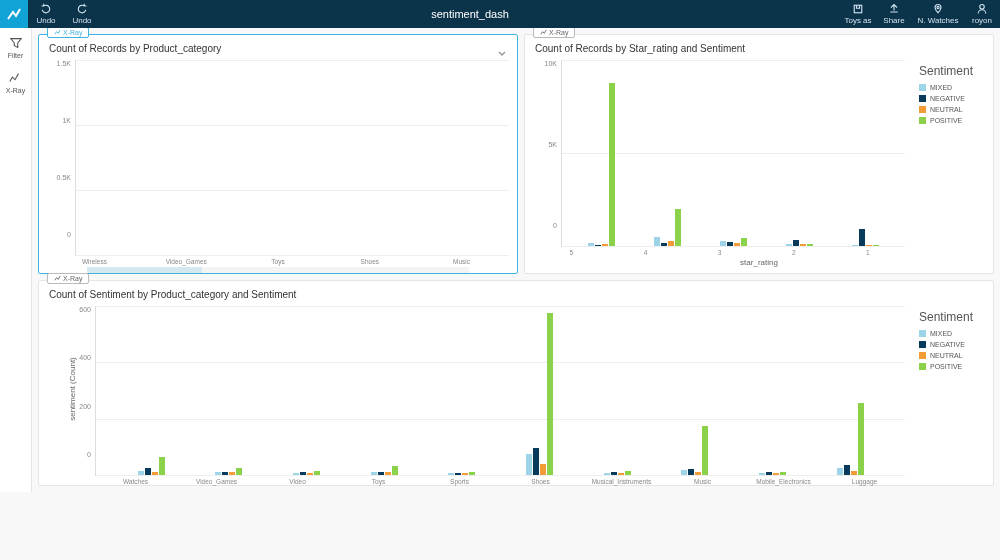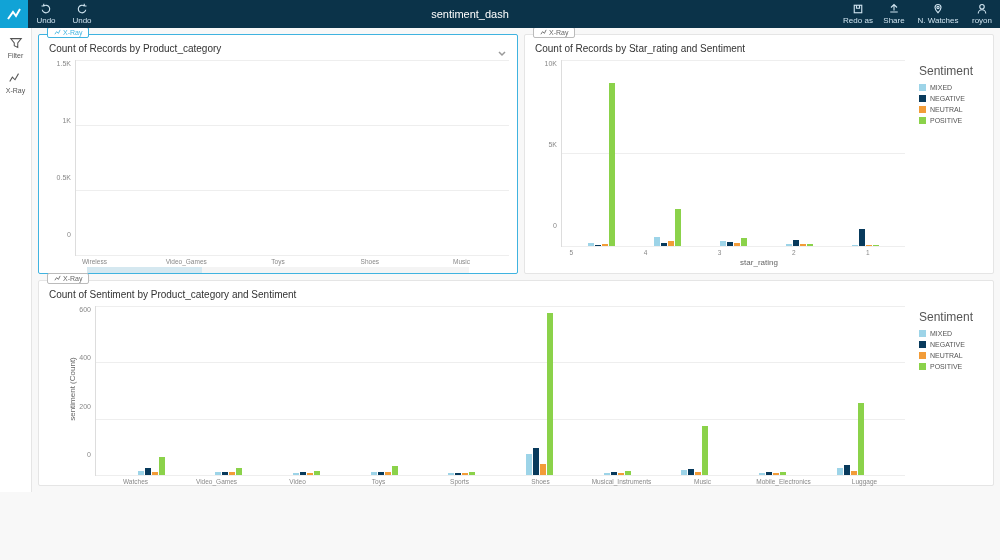"Redo as" span { text: Redo -> Toys }
